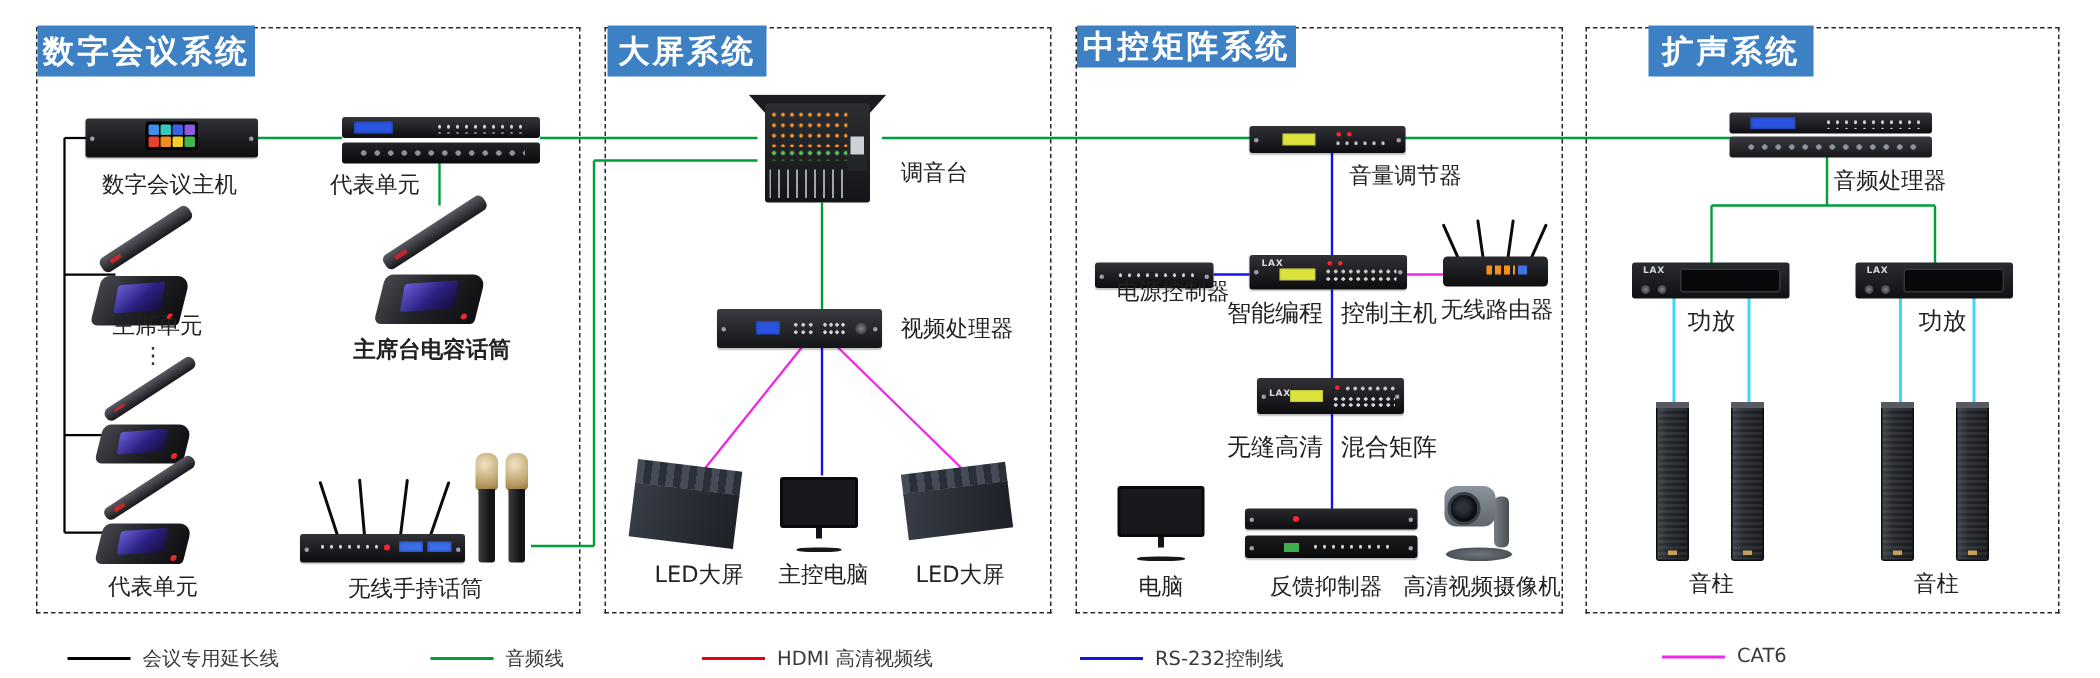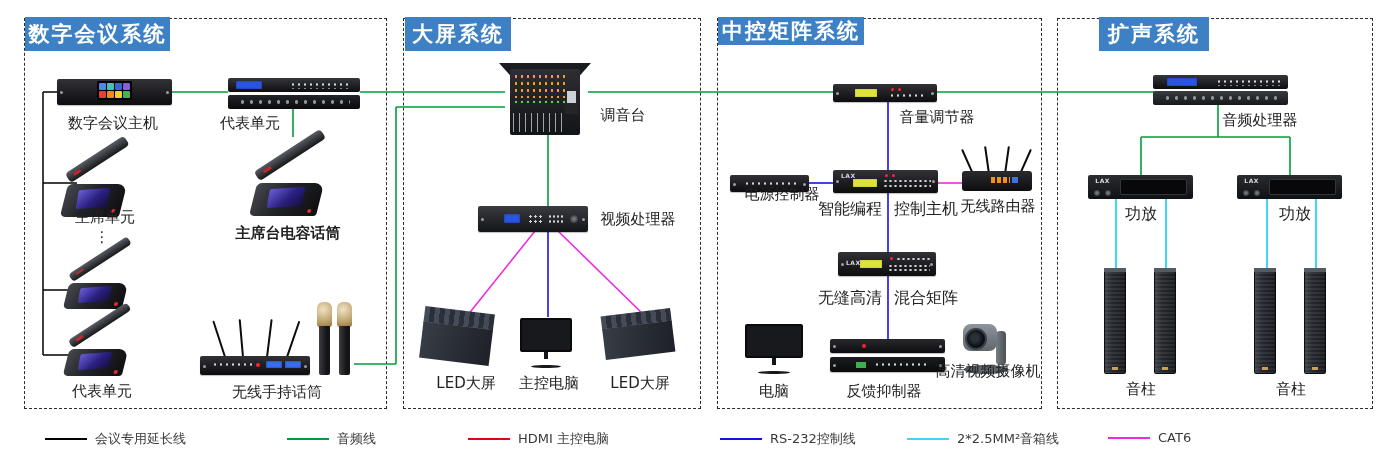"高清视频摄像机" div.lbl { top: 362px -> 382px }
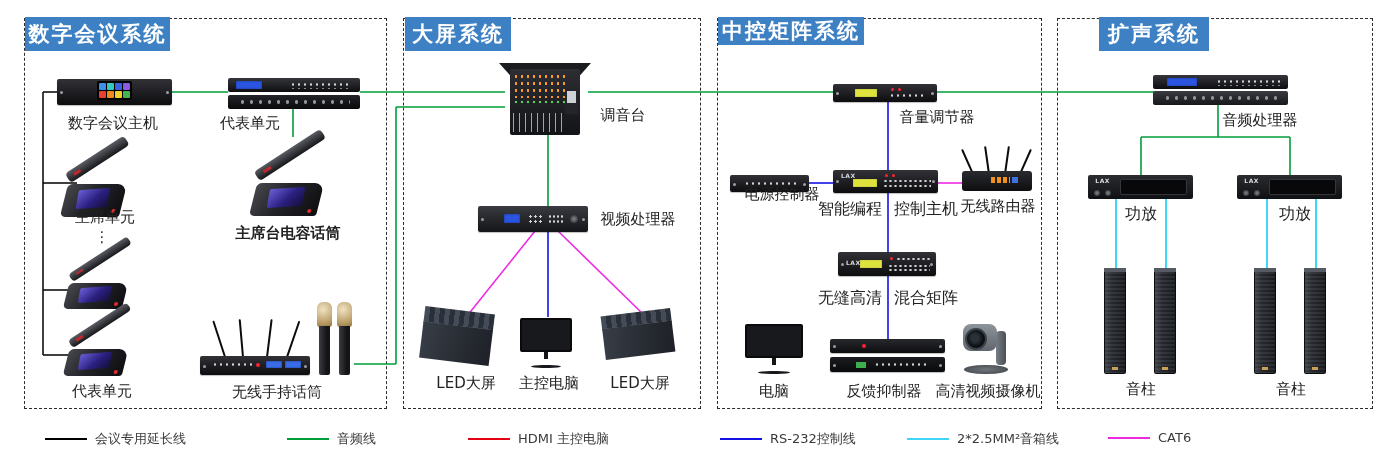"HDMI 主控电脑" span.lg-text { text: 主控电脑 -> 高清视频线 }
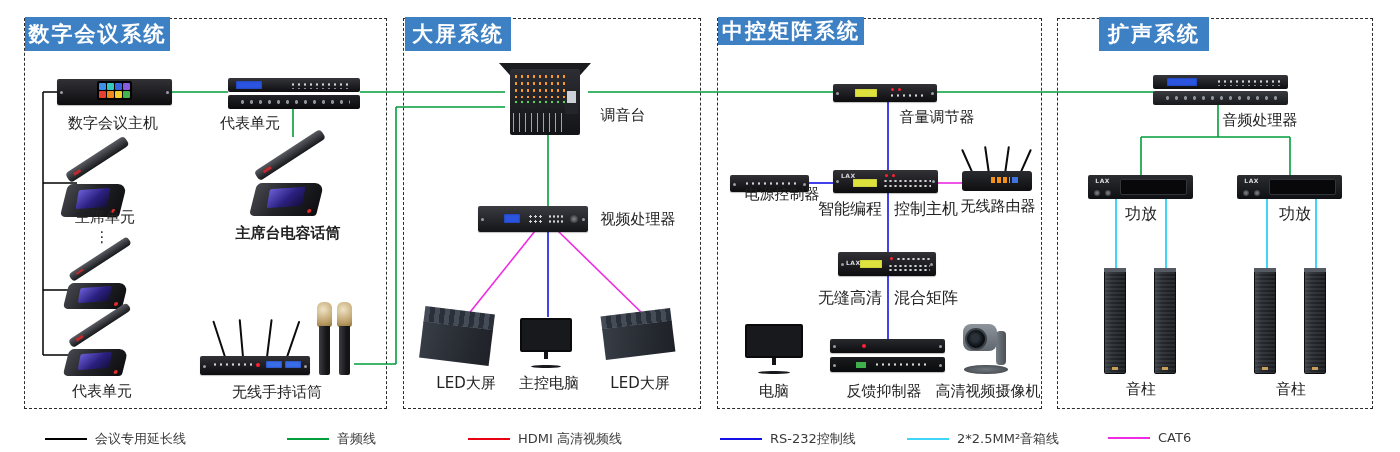"2*2.5MM²音箱线" div.lg-item { html: <div> <span></span> <span>2*2.5MM²音箱线</span> </div> -> none }
